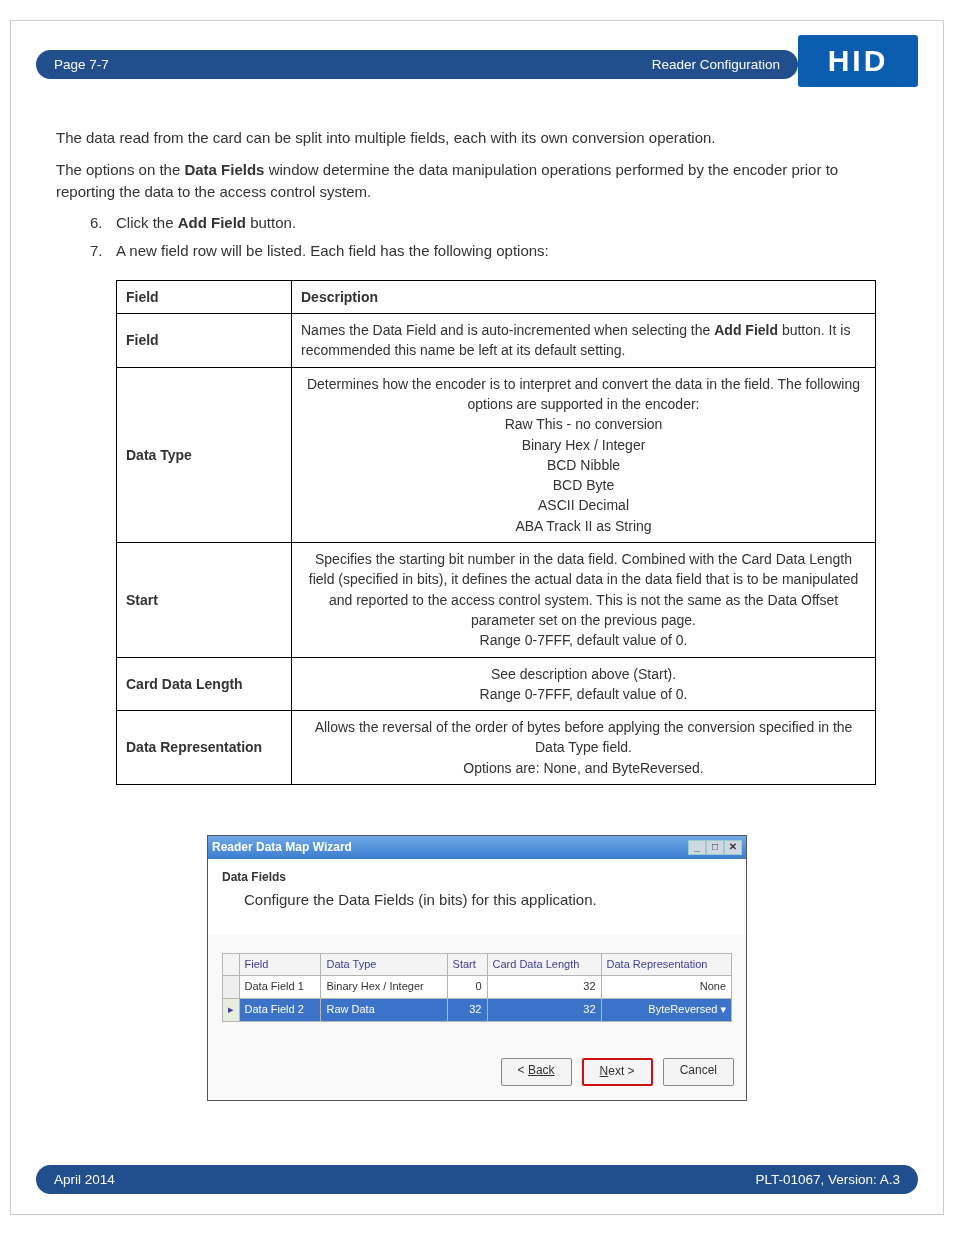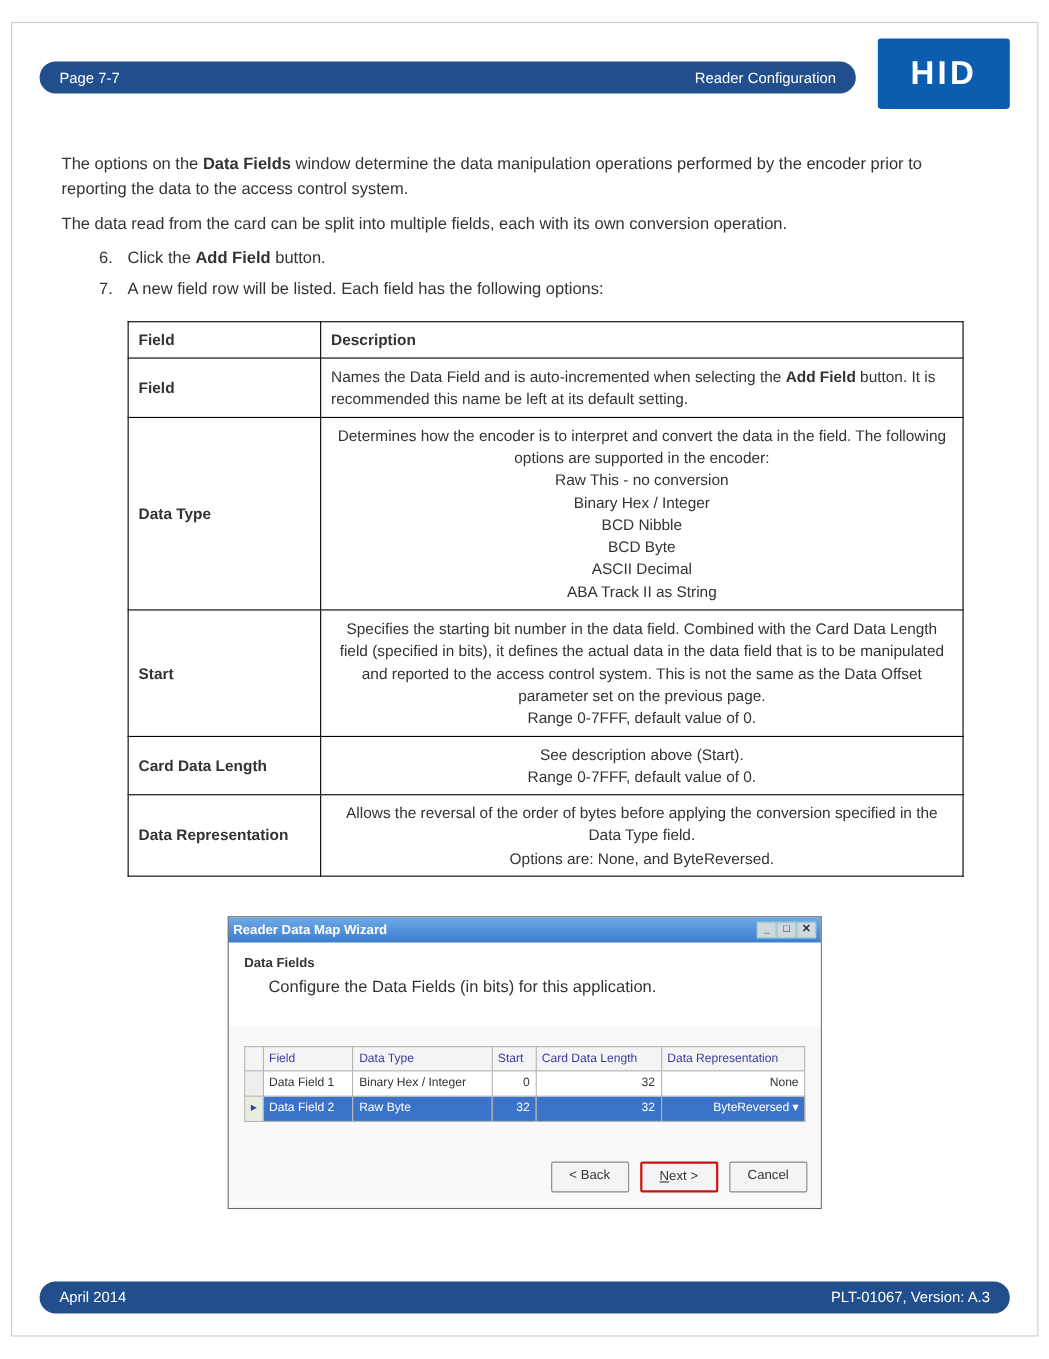"Page 7-7" .header-bar { gap: 20px -> 0 }
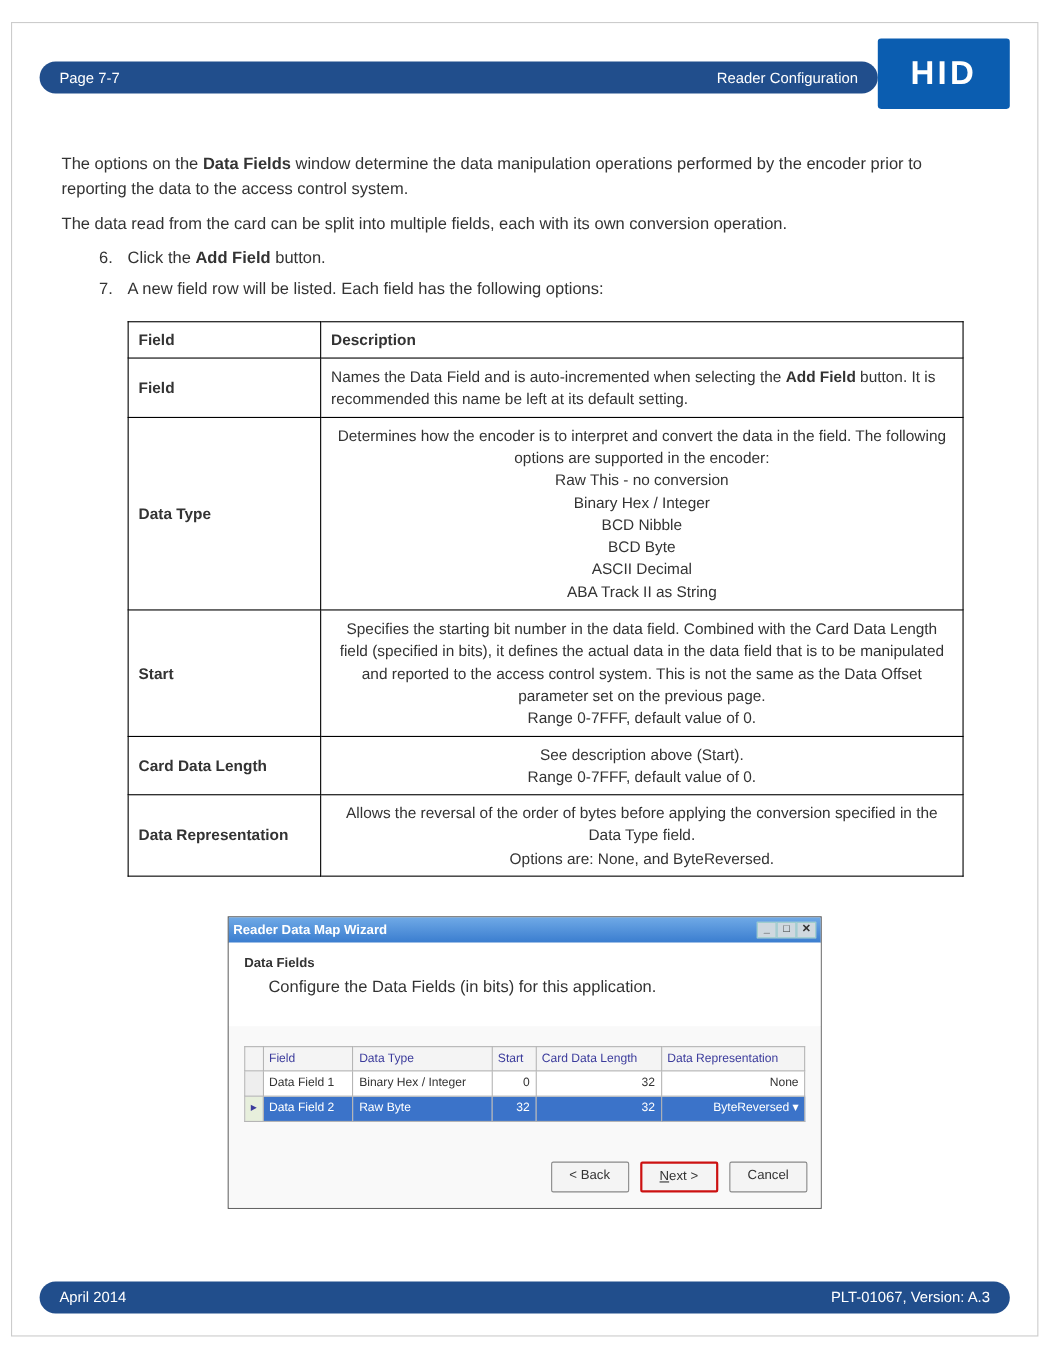"HID" .hid-logo { height: 64px -> 52px }
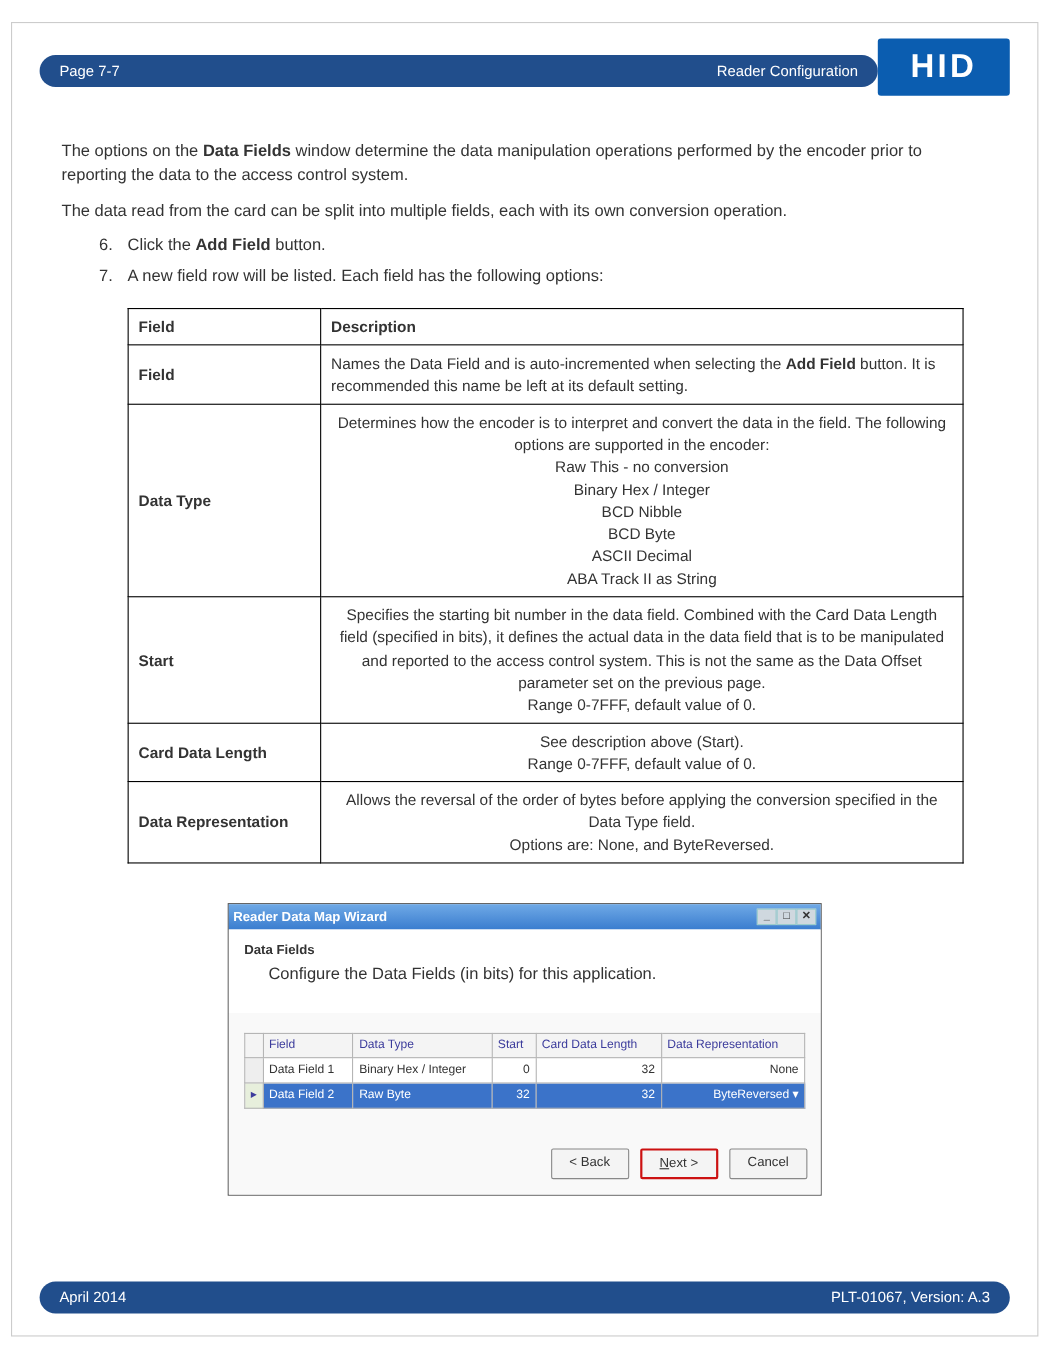"The options on the Data" p { order: before "The data read from the" -> after "The data read from the" }
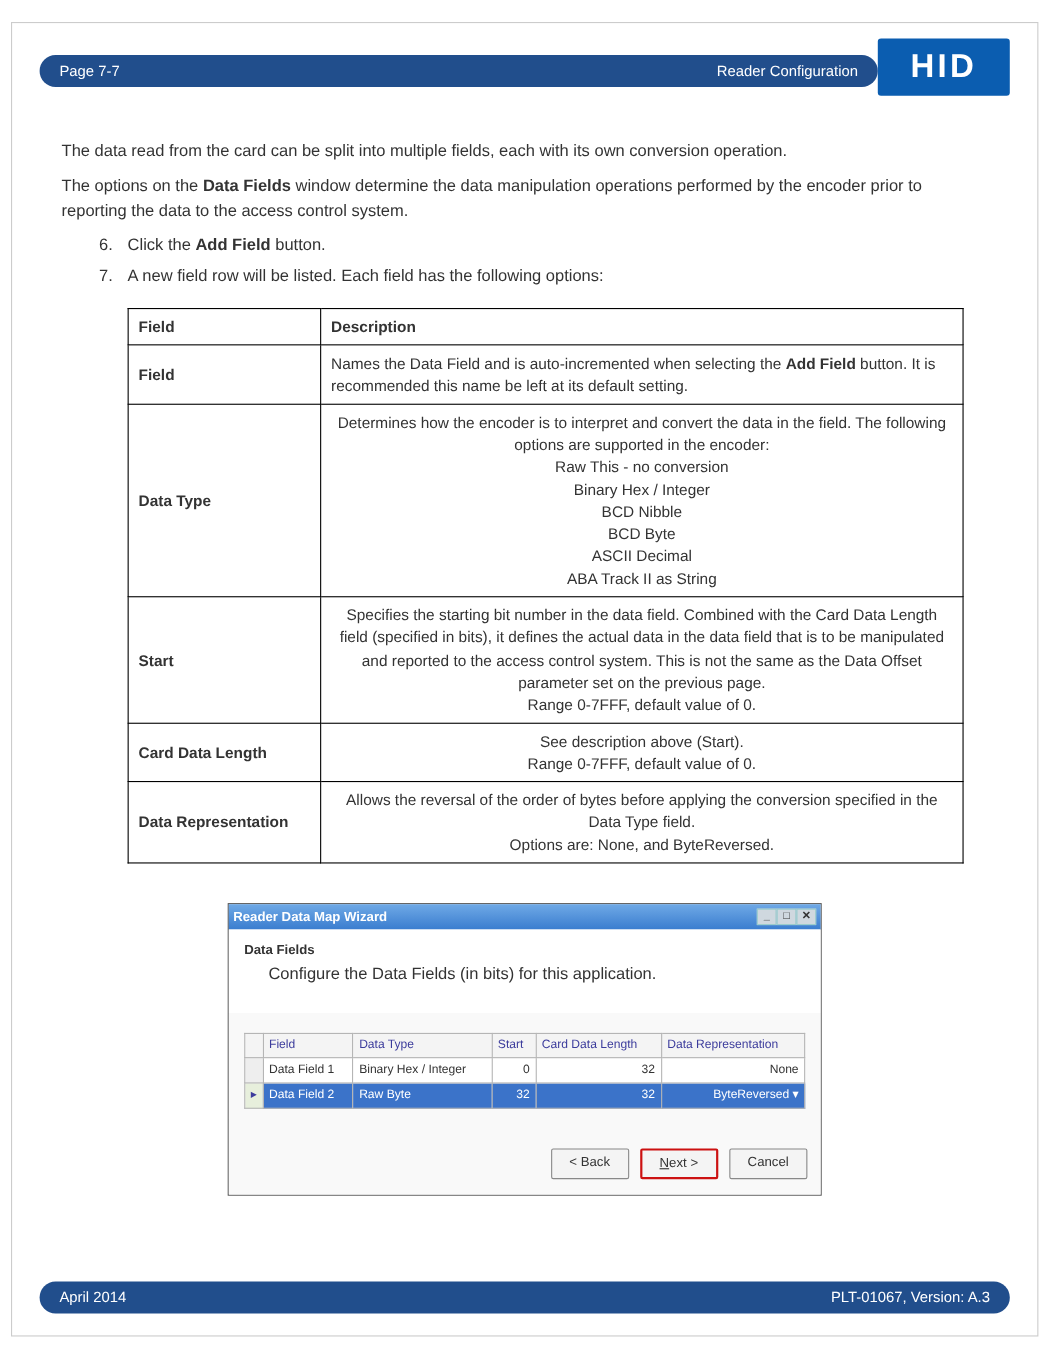"Reader Data Map Wizard" .wizard { margin: 36px auto 0 auto -> 50px auto 0 auto }
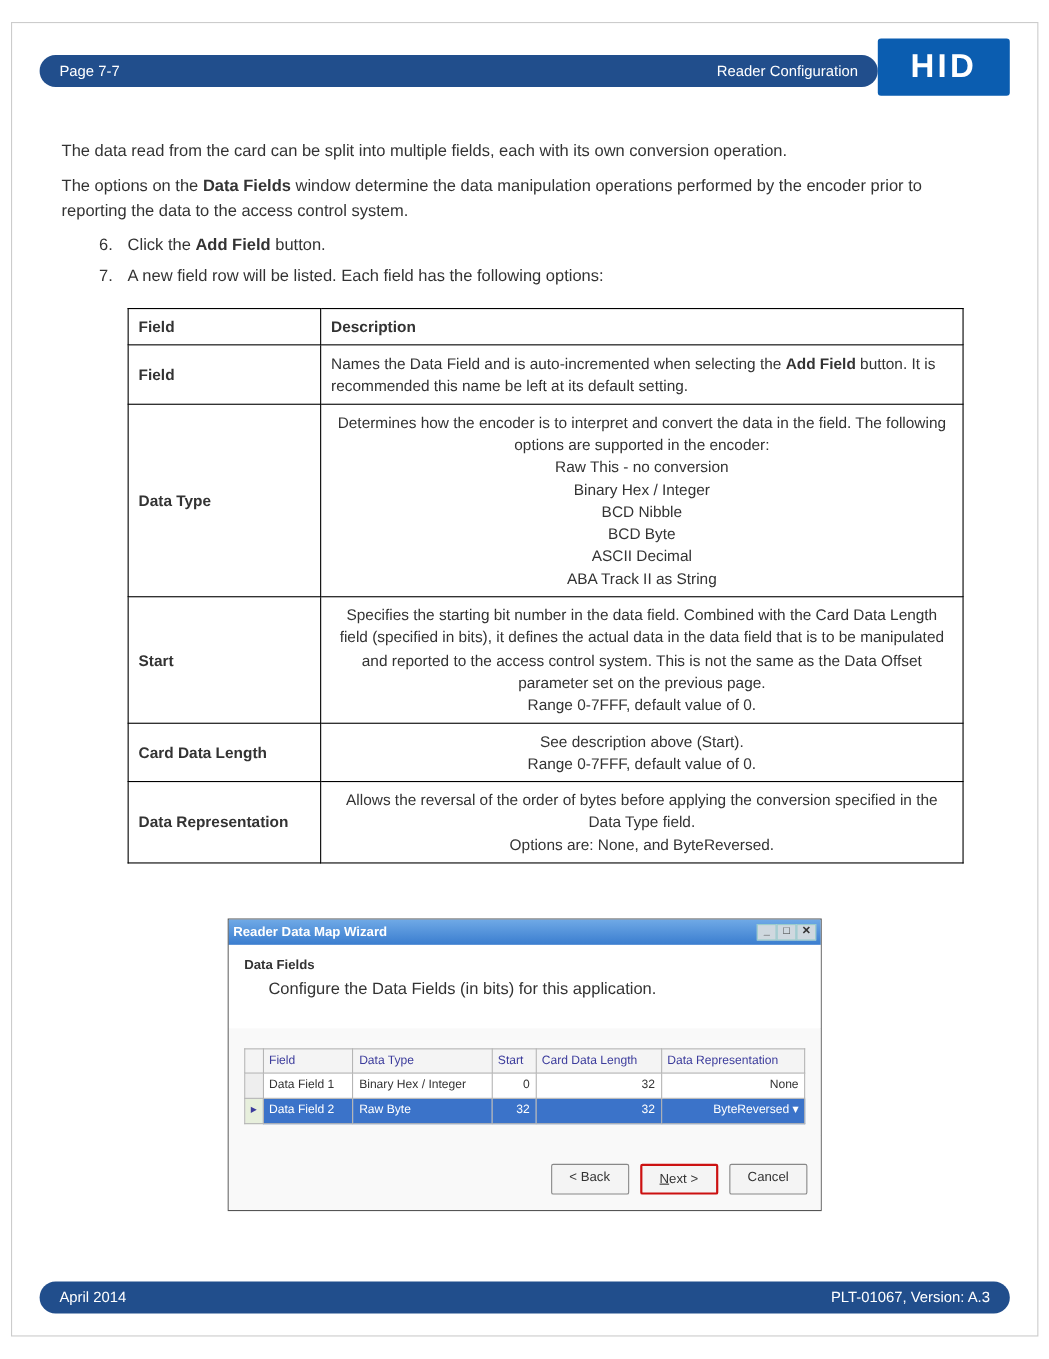"Raw Byte" td { text: Byte -> Data }
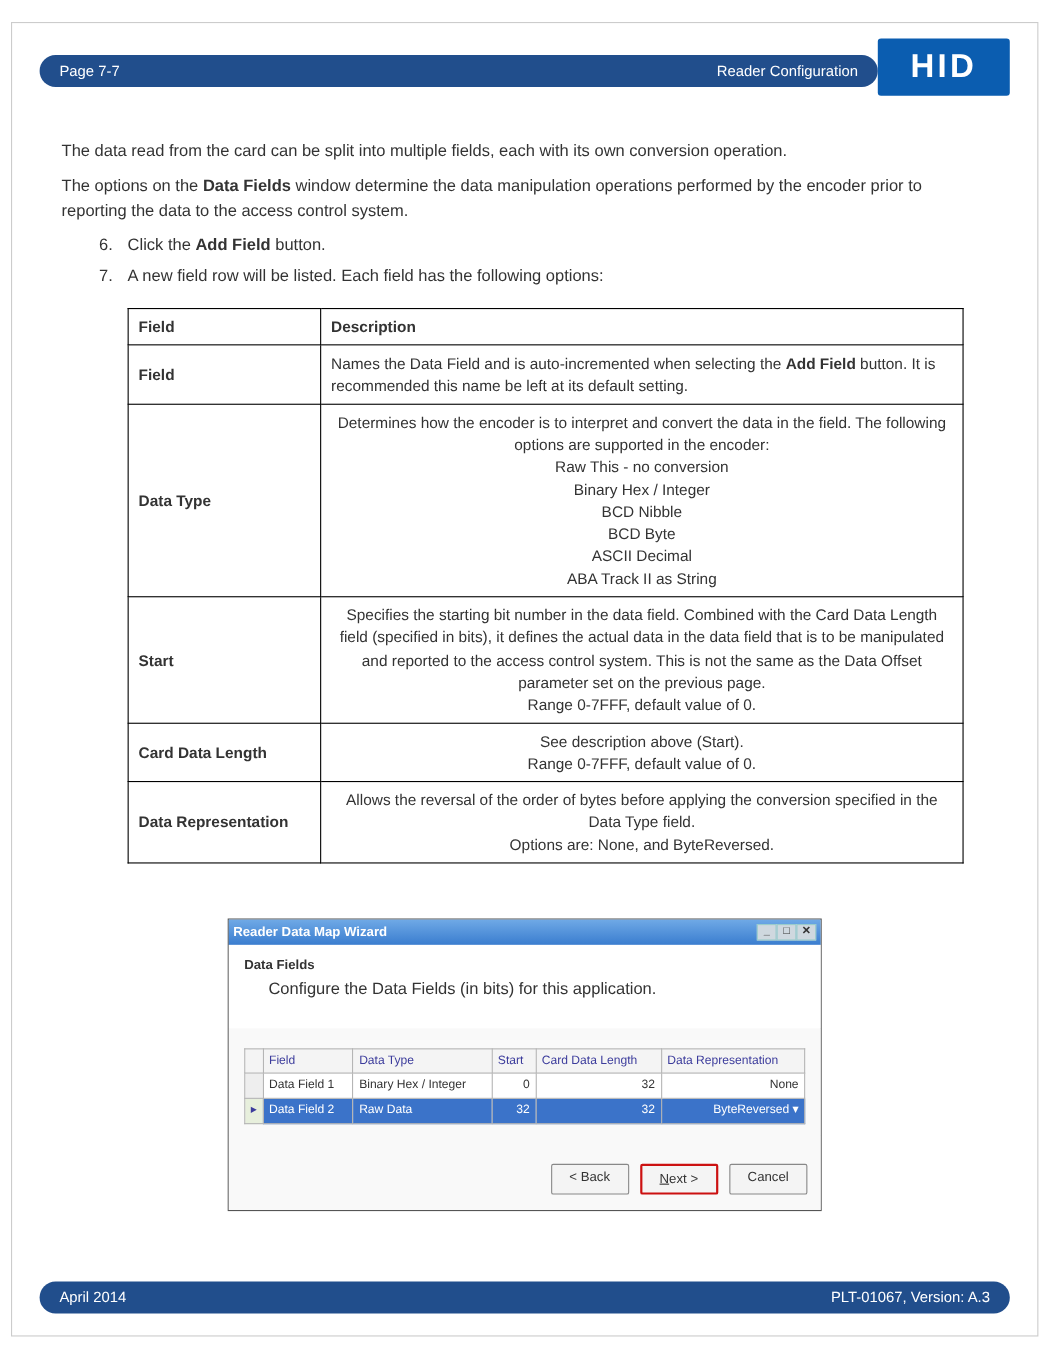"Back" .wiz-footer .wbtn .u { text-decoration: none -> underline }
